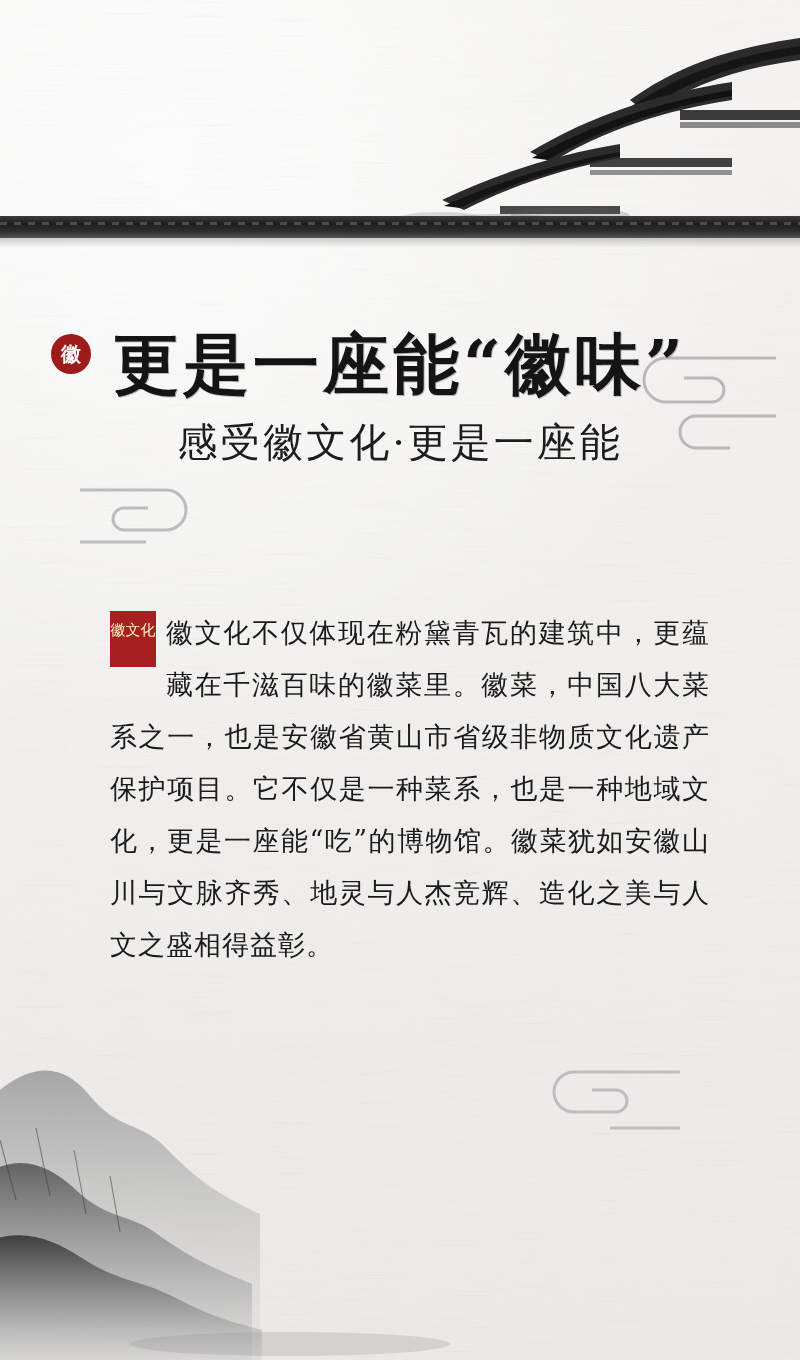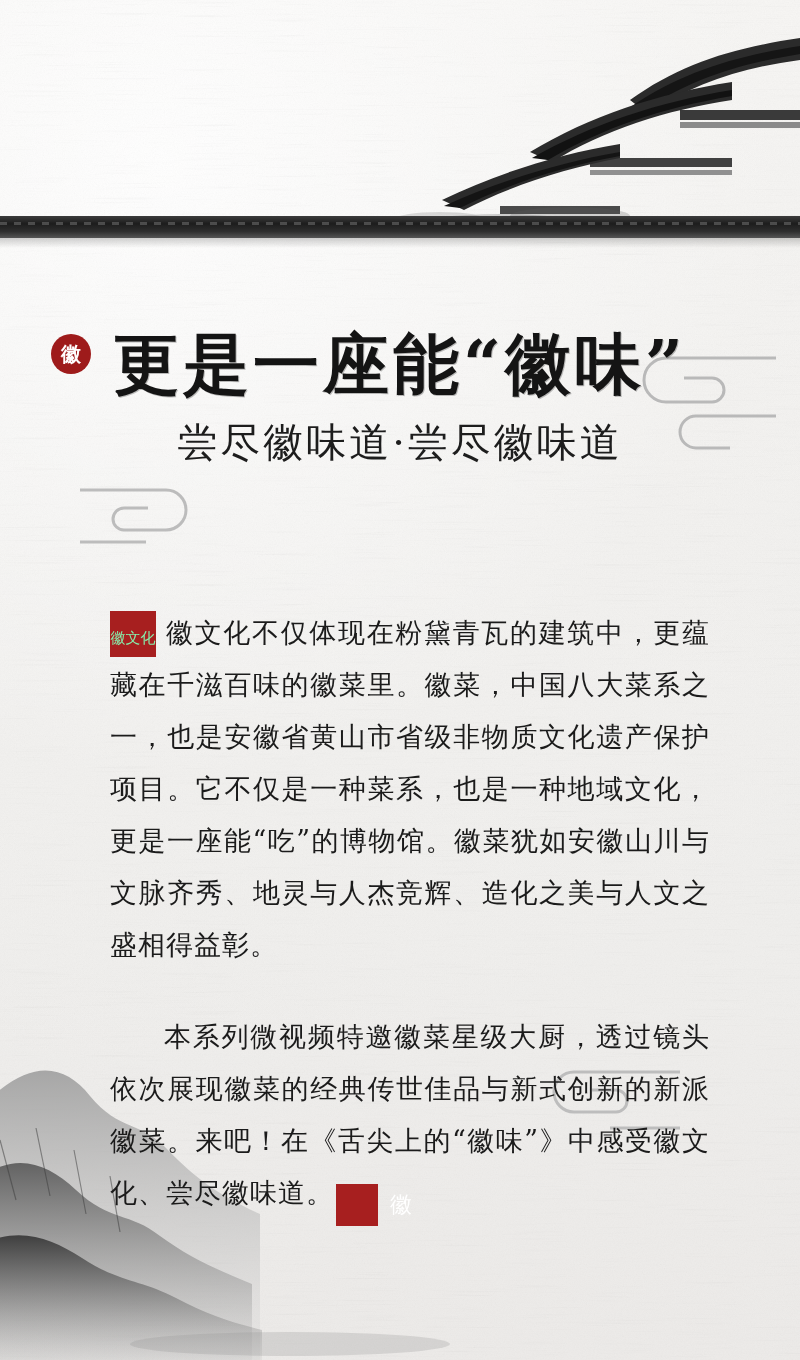"尝尽徽味道·尝尽徽味道" div.subtitle { text: 尝尽徽味道·尝尽徽味道 -> 感受徽文化·更是一座能 }
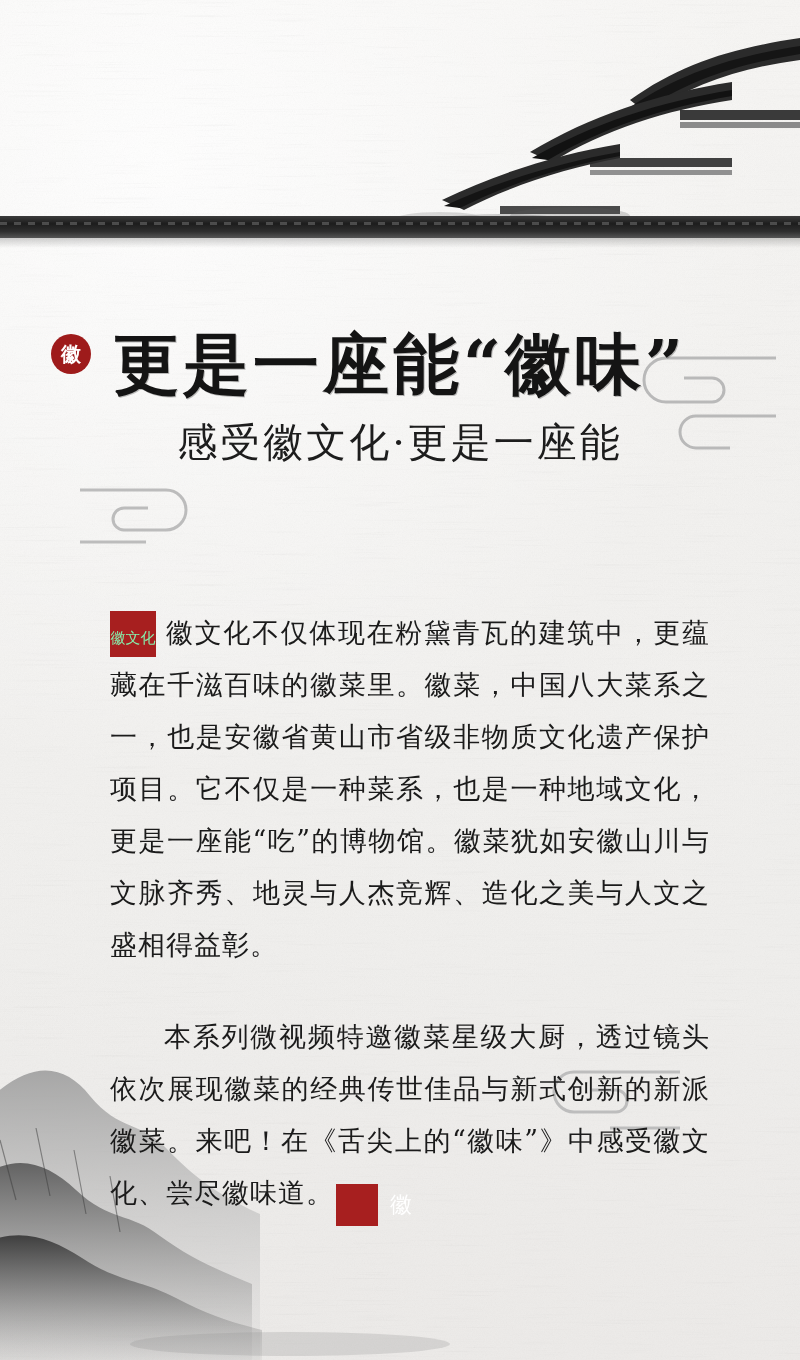"徽文化" .seal-tag { color: #86efac -> #fef9c3; height: 46px -> 56px; padding-top: 20px -> 12px }
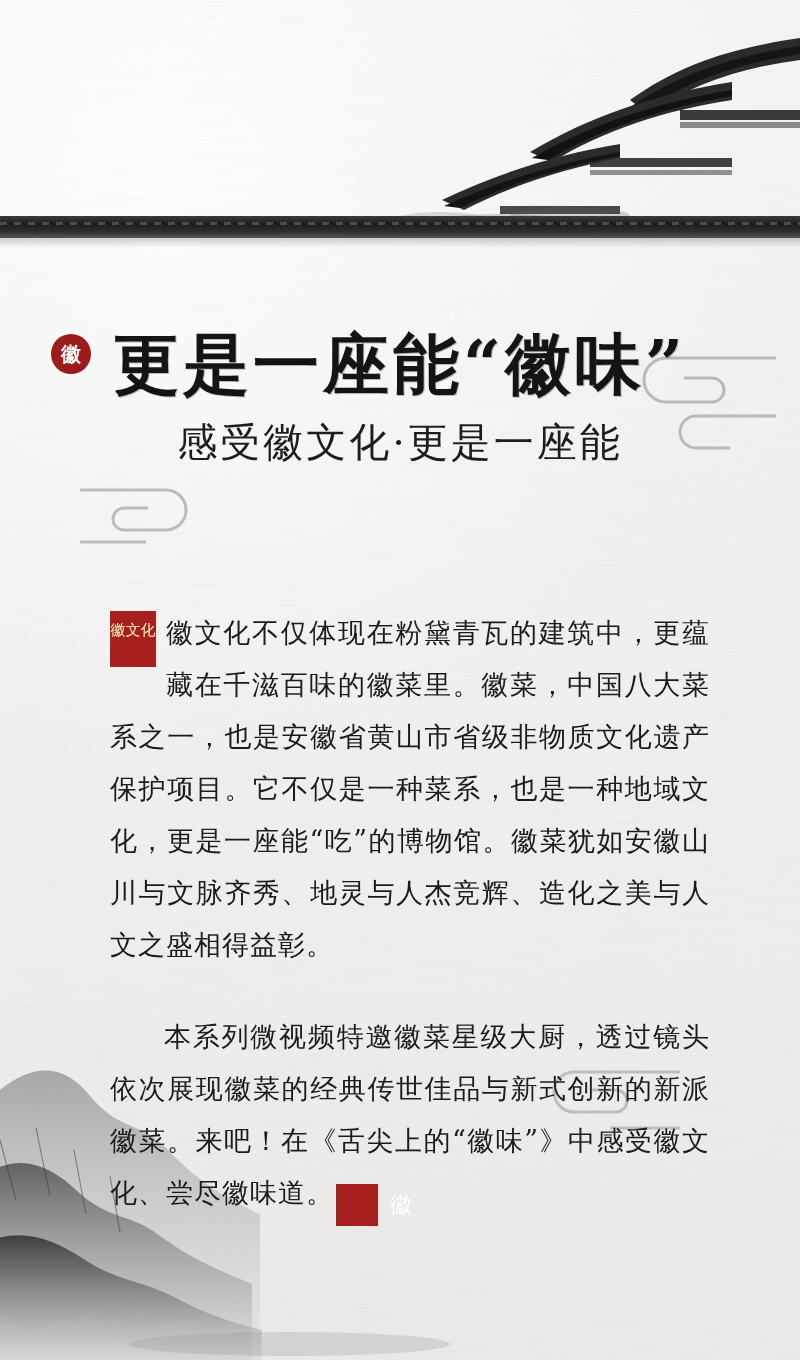"本系列微视频特邀徽菜星级大厨，透过镜头依次展现徽菜的经典传世佳品与新式创新的新派" p.para { html: <p> <span>本系列微视频特邀徽菜星级大厨，透过镜头依次展现徽菜的经典传世佳品与新式创新的新派徽菜。来吧！在《舌尖上的“徽味”》中感受徽文化、尝尽徽味道。</span><span>徽</span> </p> -> none }
